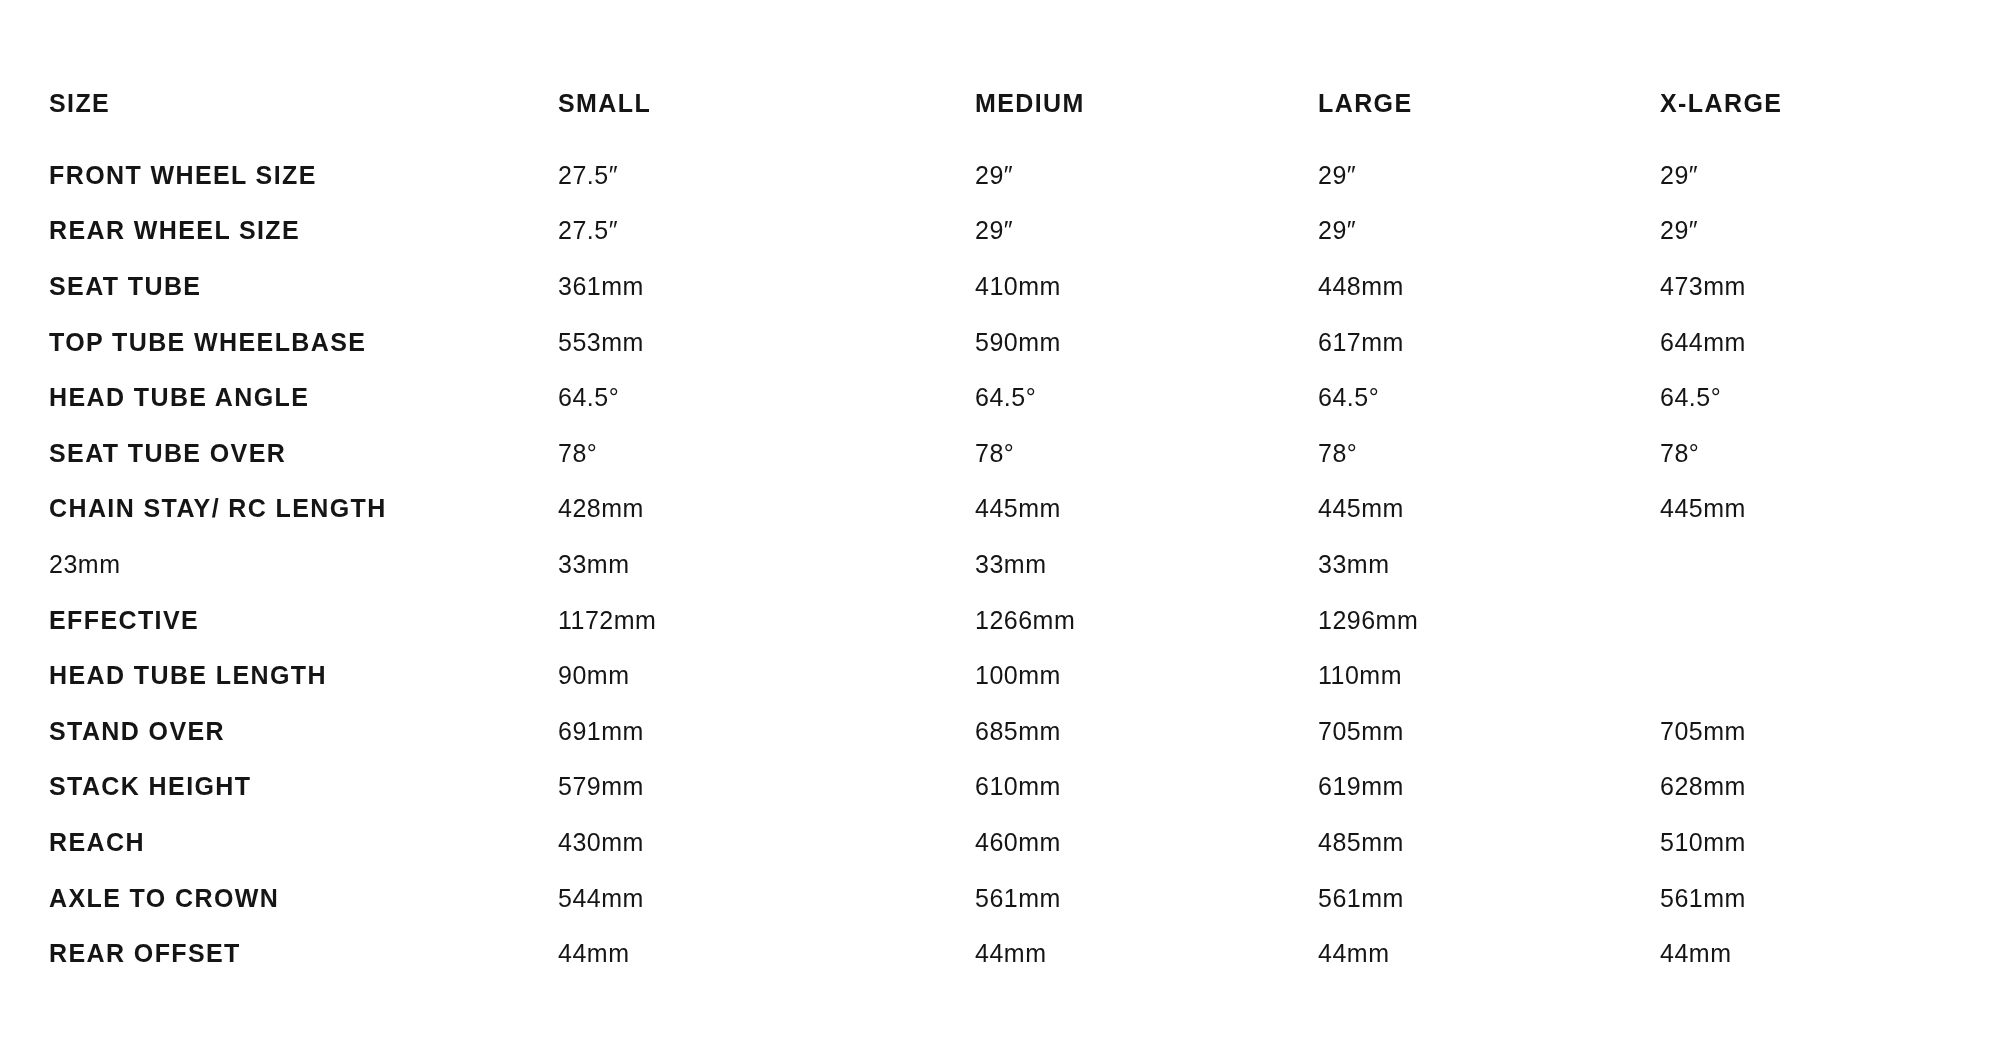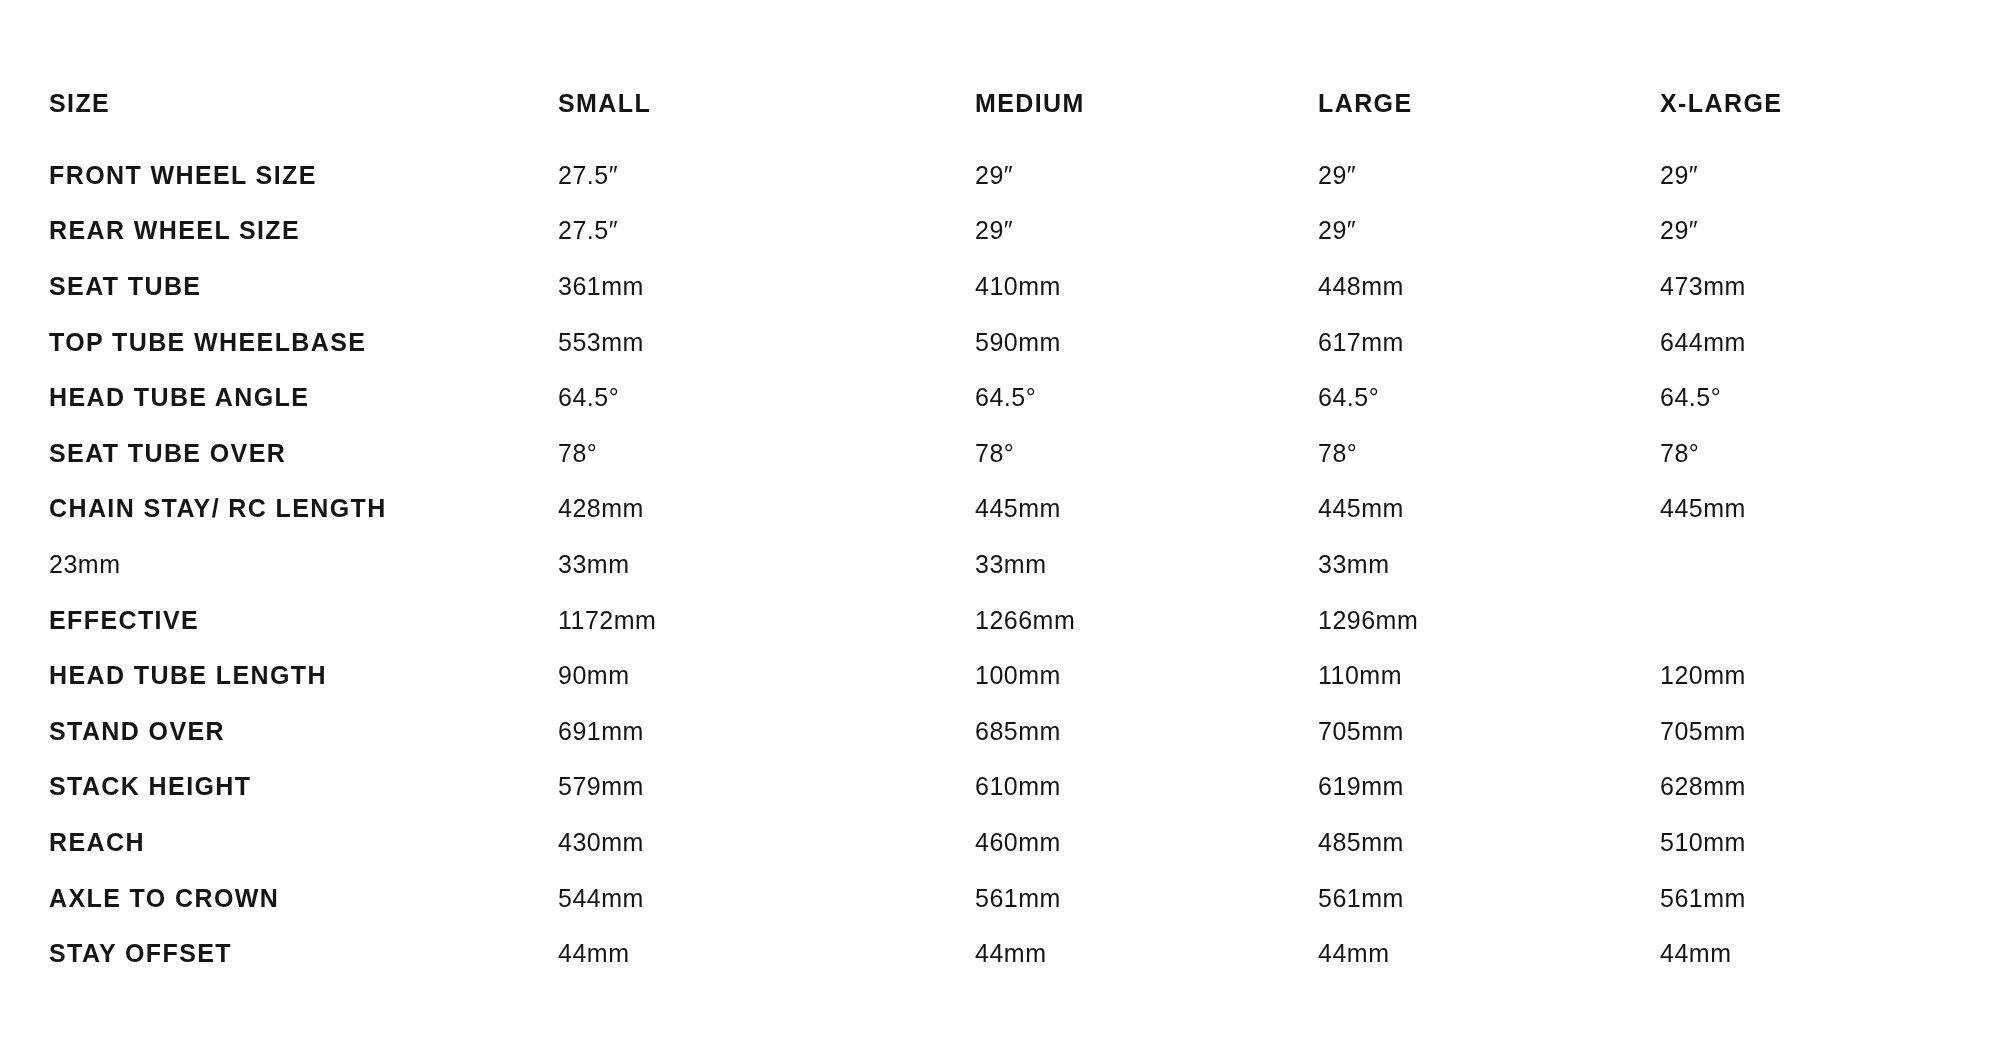"120mm" div.cell { html: <div>120mm</div> -> none }
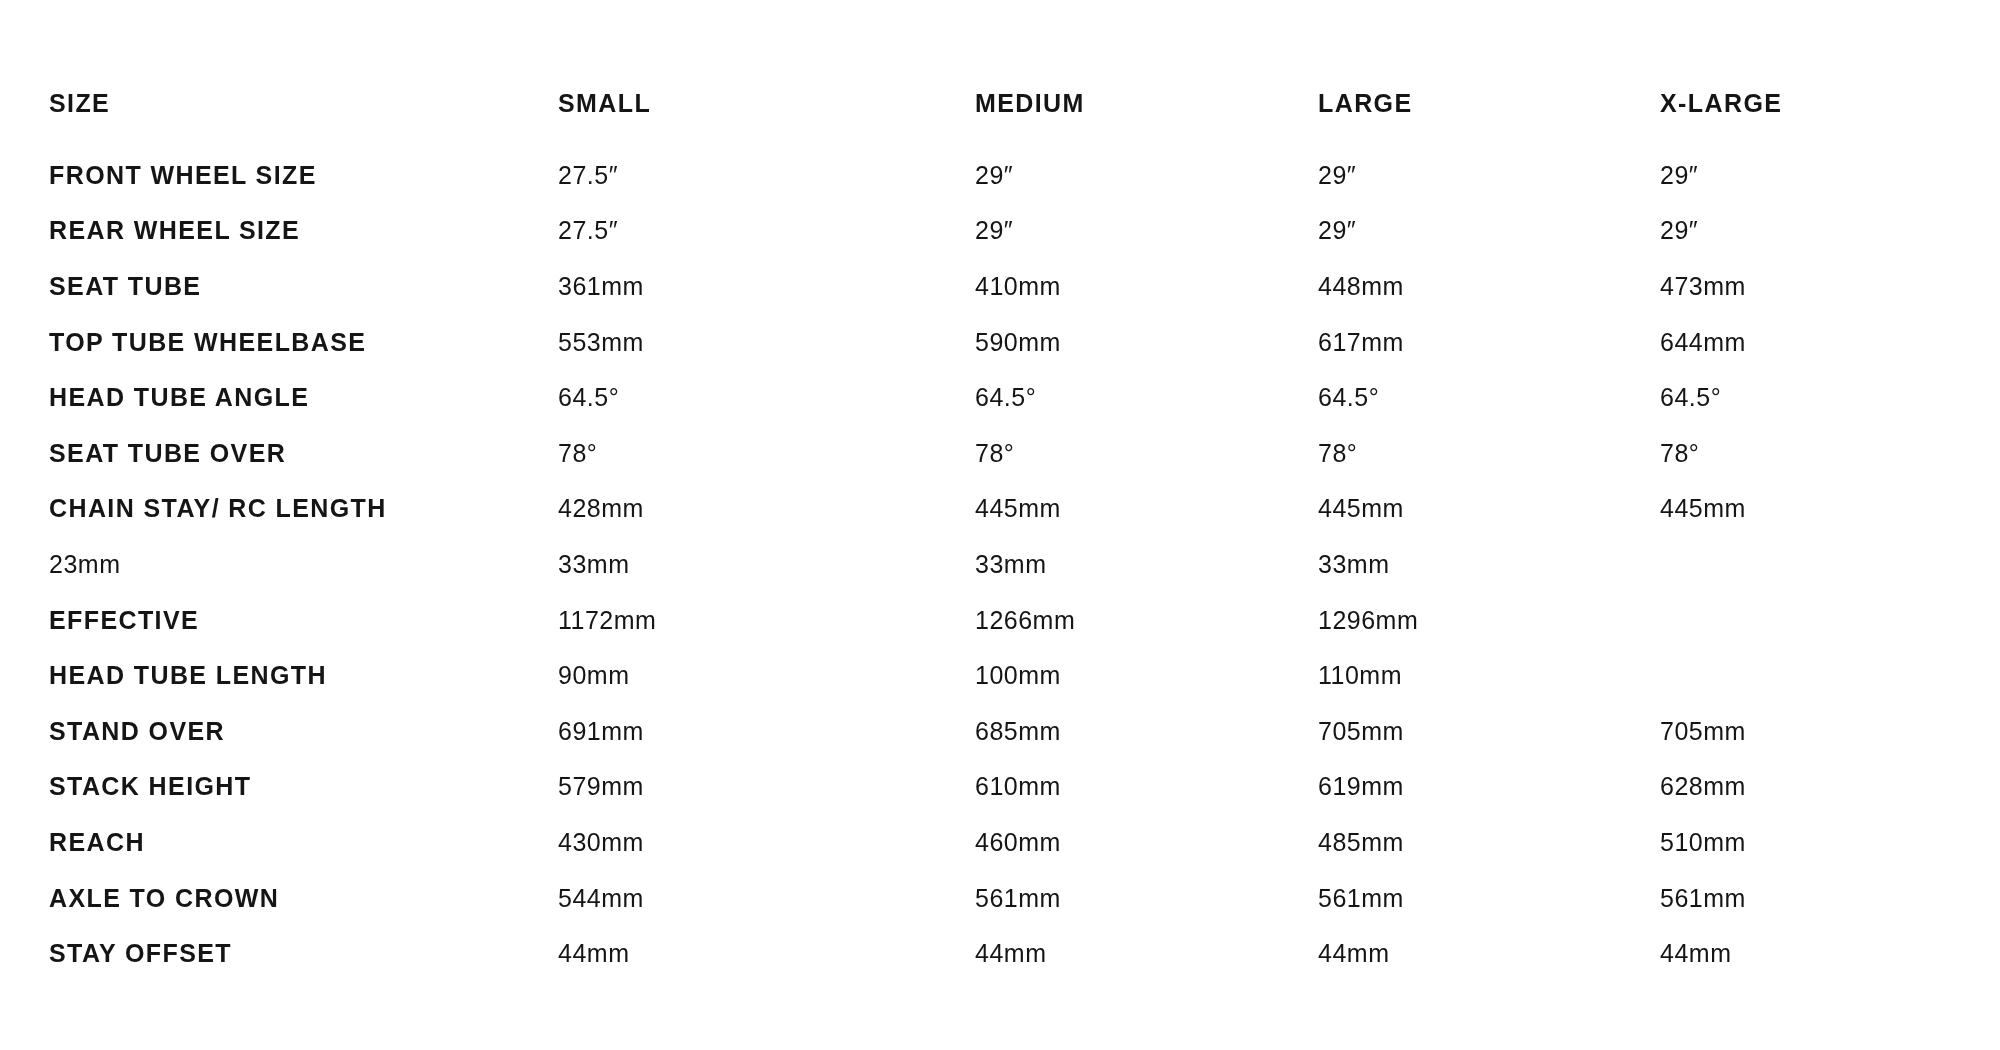"STAY OFFSET" div.cell { text: STAY -> REAR }
